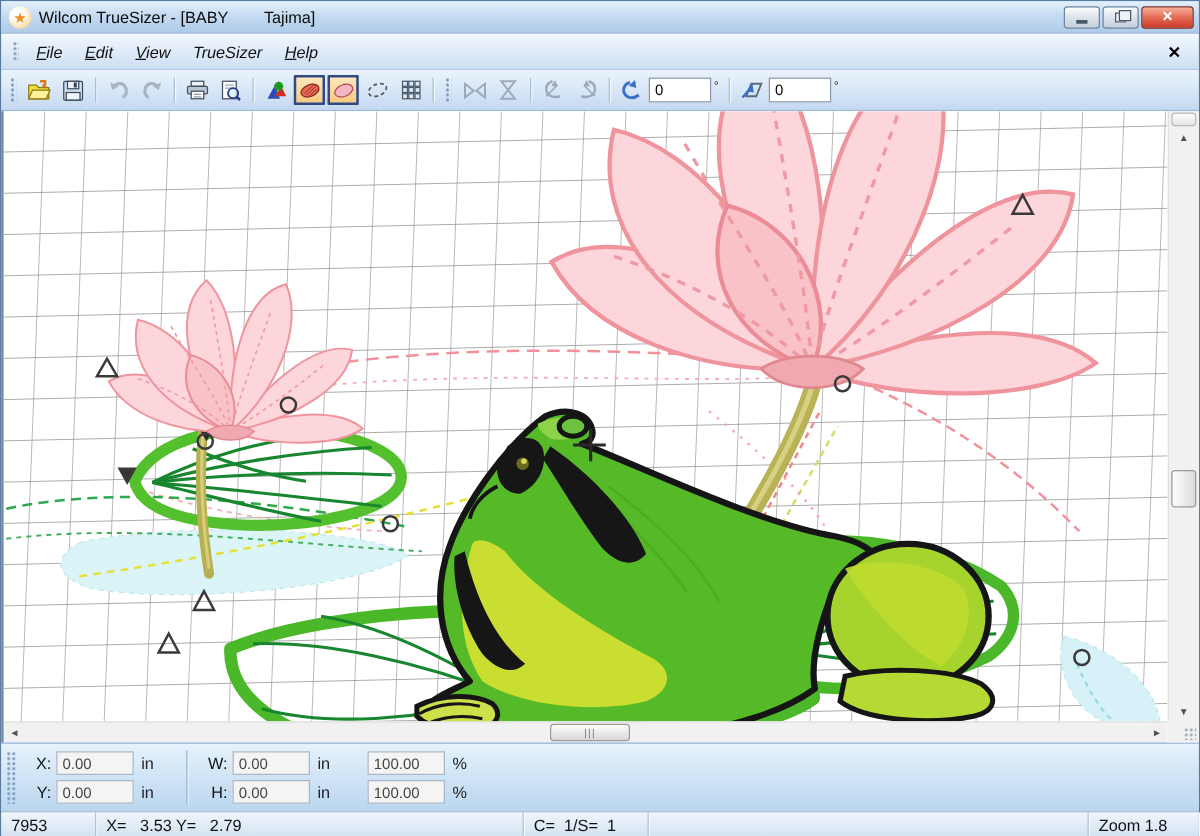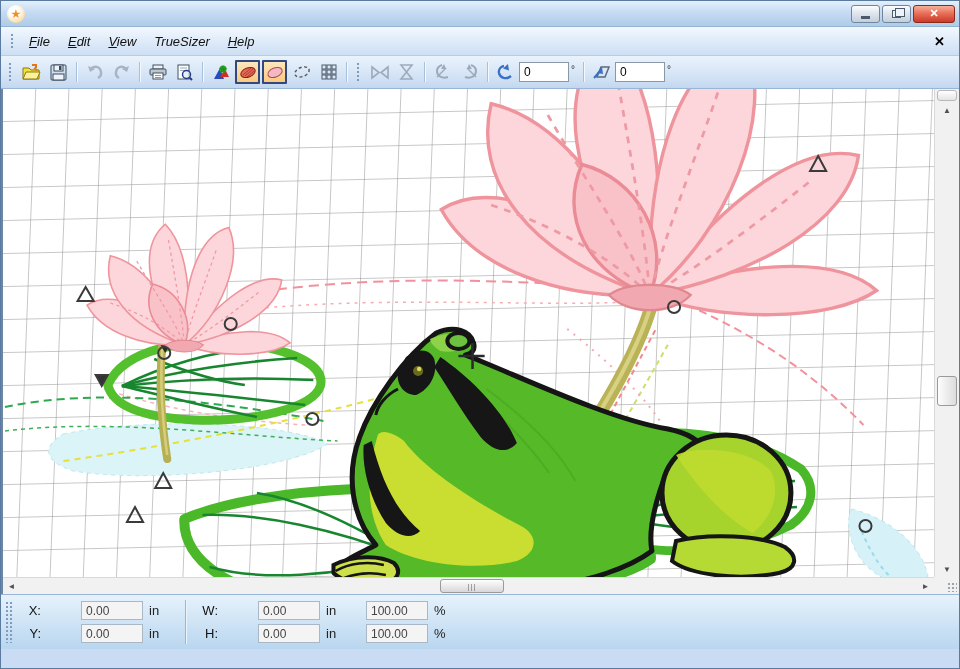"Wilcom TrueSizer - [BABY Tajima]" span.title-text { html: none -> <span>Wilcom TrueSizer - [BABY Tajima]</span> }
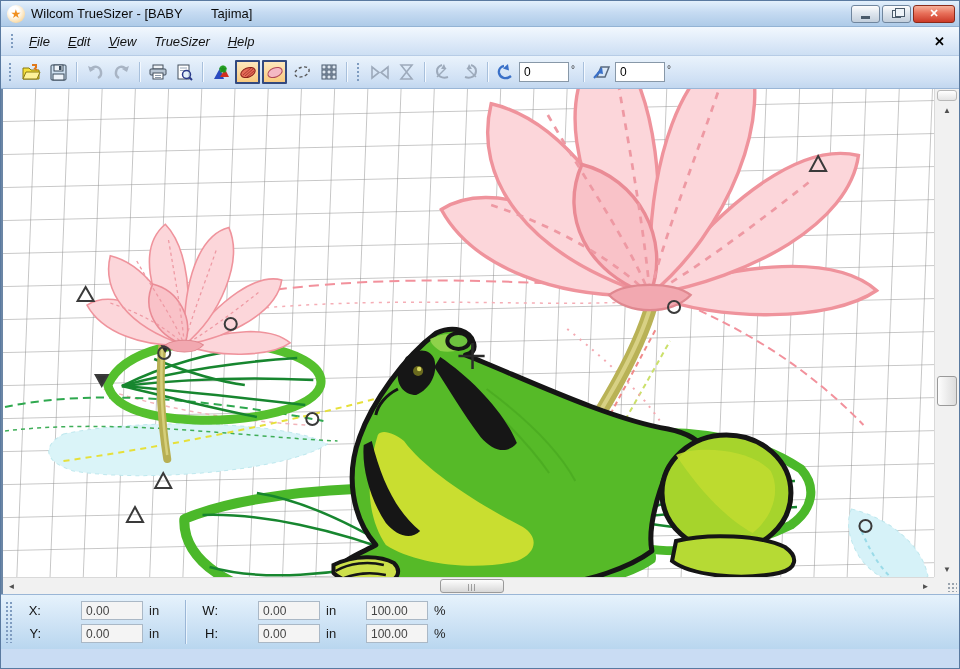"0.00" .dim-input { margin-left: 36px -> none }
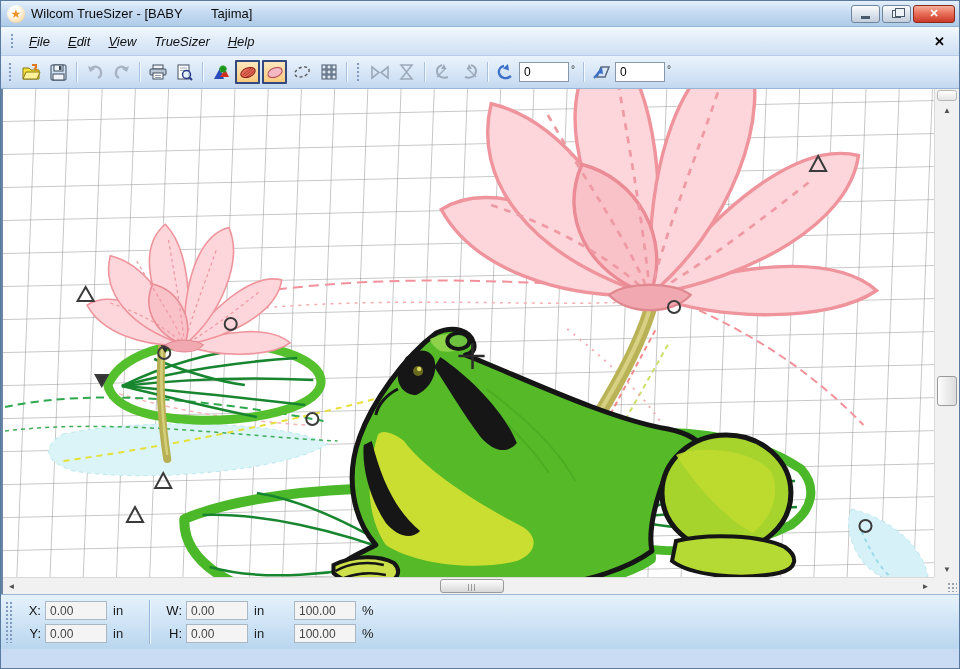"7953" div.statusbar { html: none -> <div> <div>7953</div> <div>X= 3.53 Y= 2.79</div> <div>C= 1/S= 1</div> <div></div> <div>Zoom 1.8</div> </div> }
